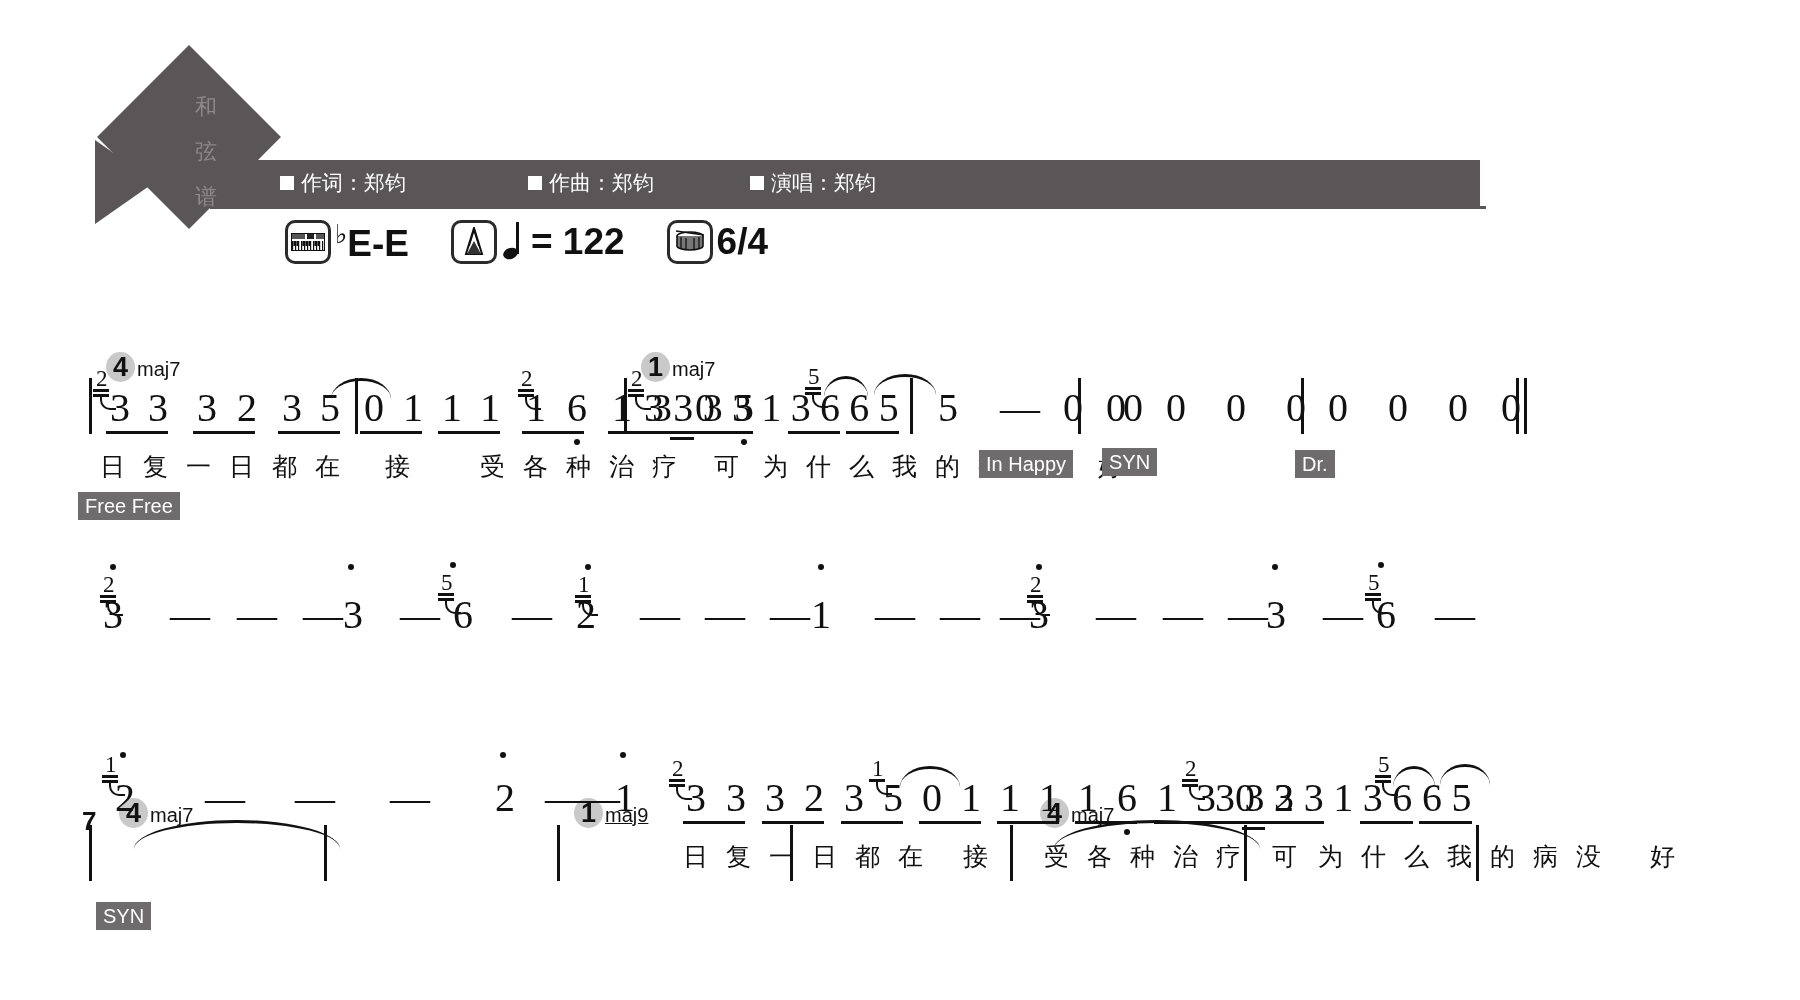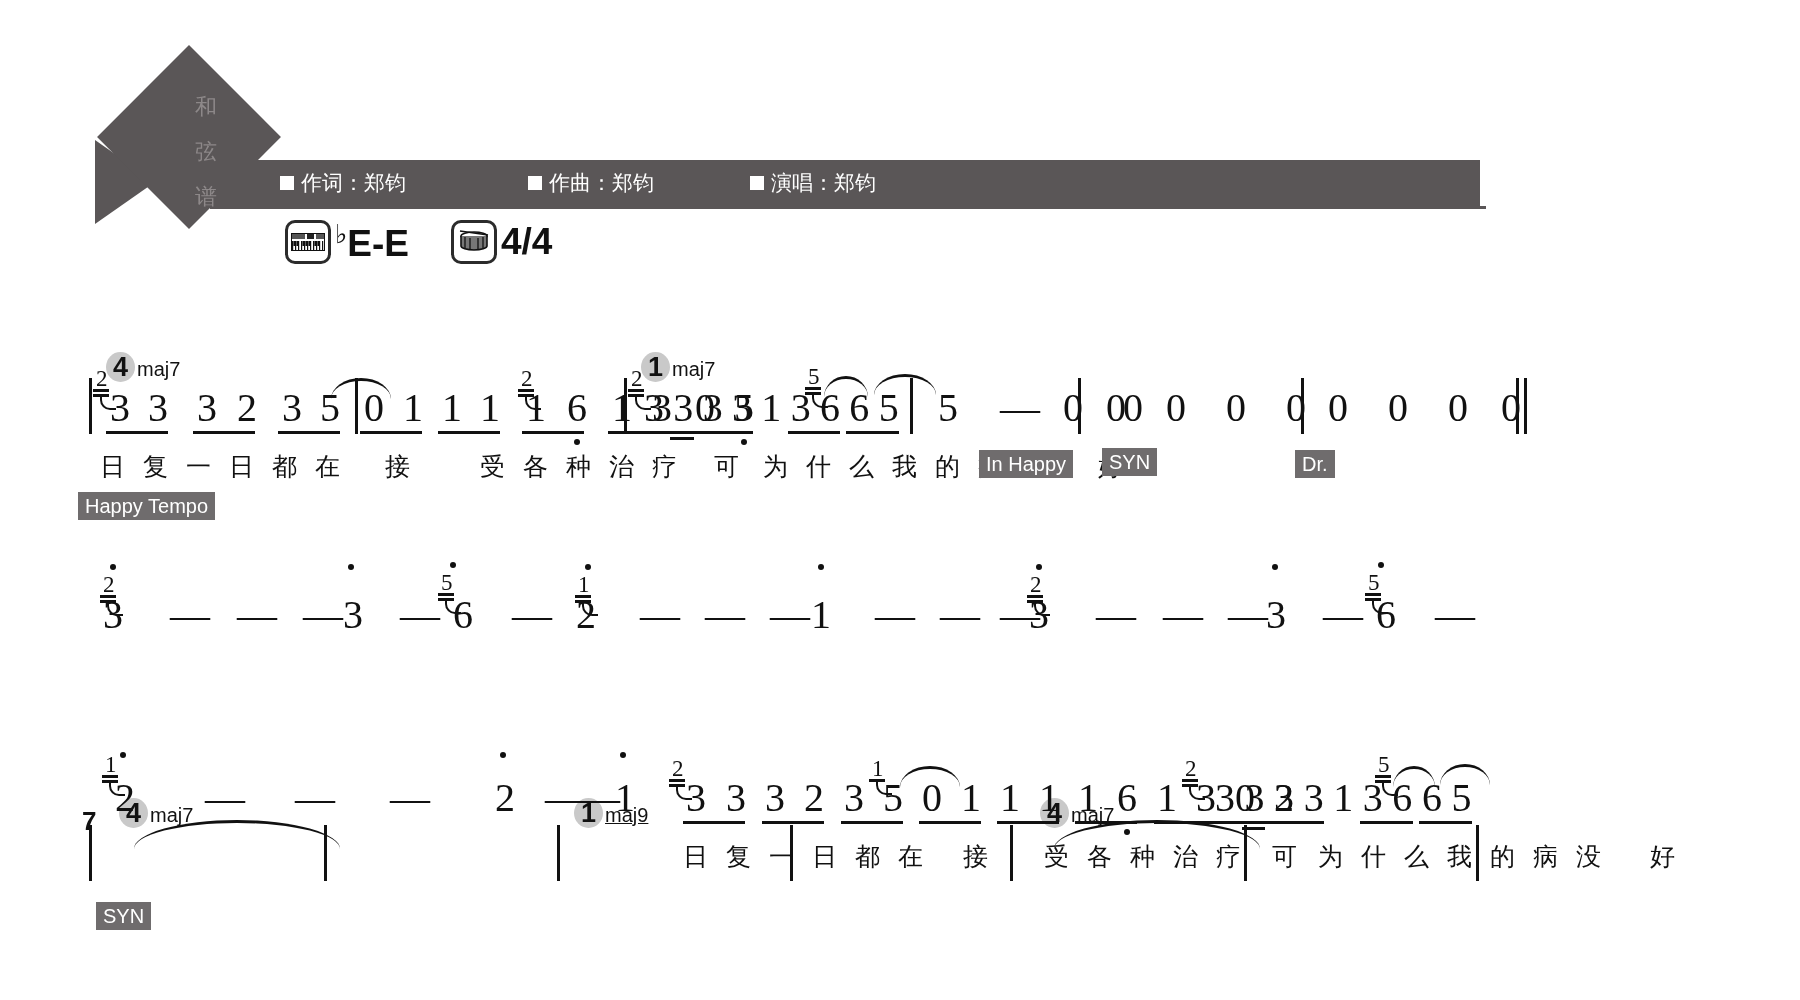"= 122" div.meta-group { html: none -> <div> <span> <svg> <polygon></polygon> <polygon></polygon> <line></line> <line></line> </svg> </span> <span> <span></span> <span></span> </span> <span>= 122</span> </div> }
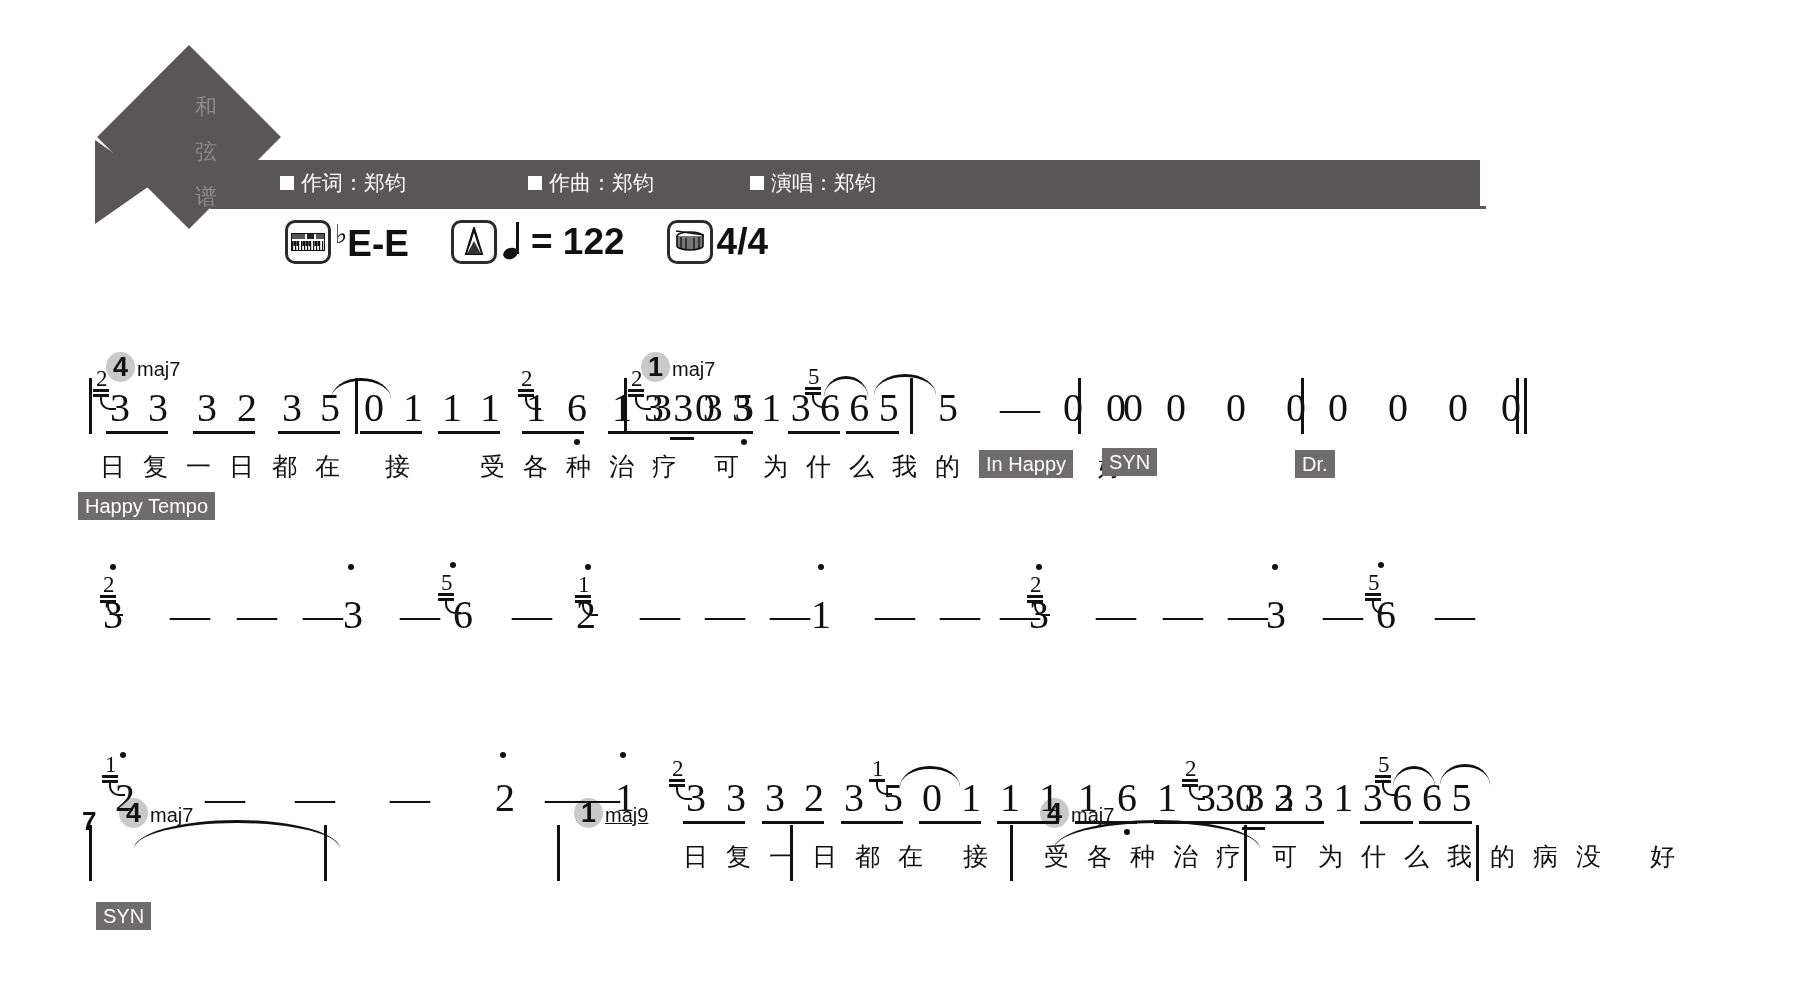"4/4" span.meta-text { text: 4/4 -> 6/4 }
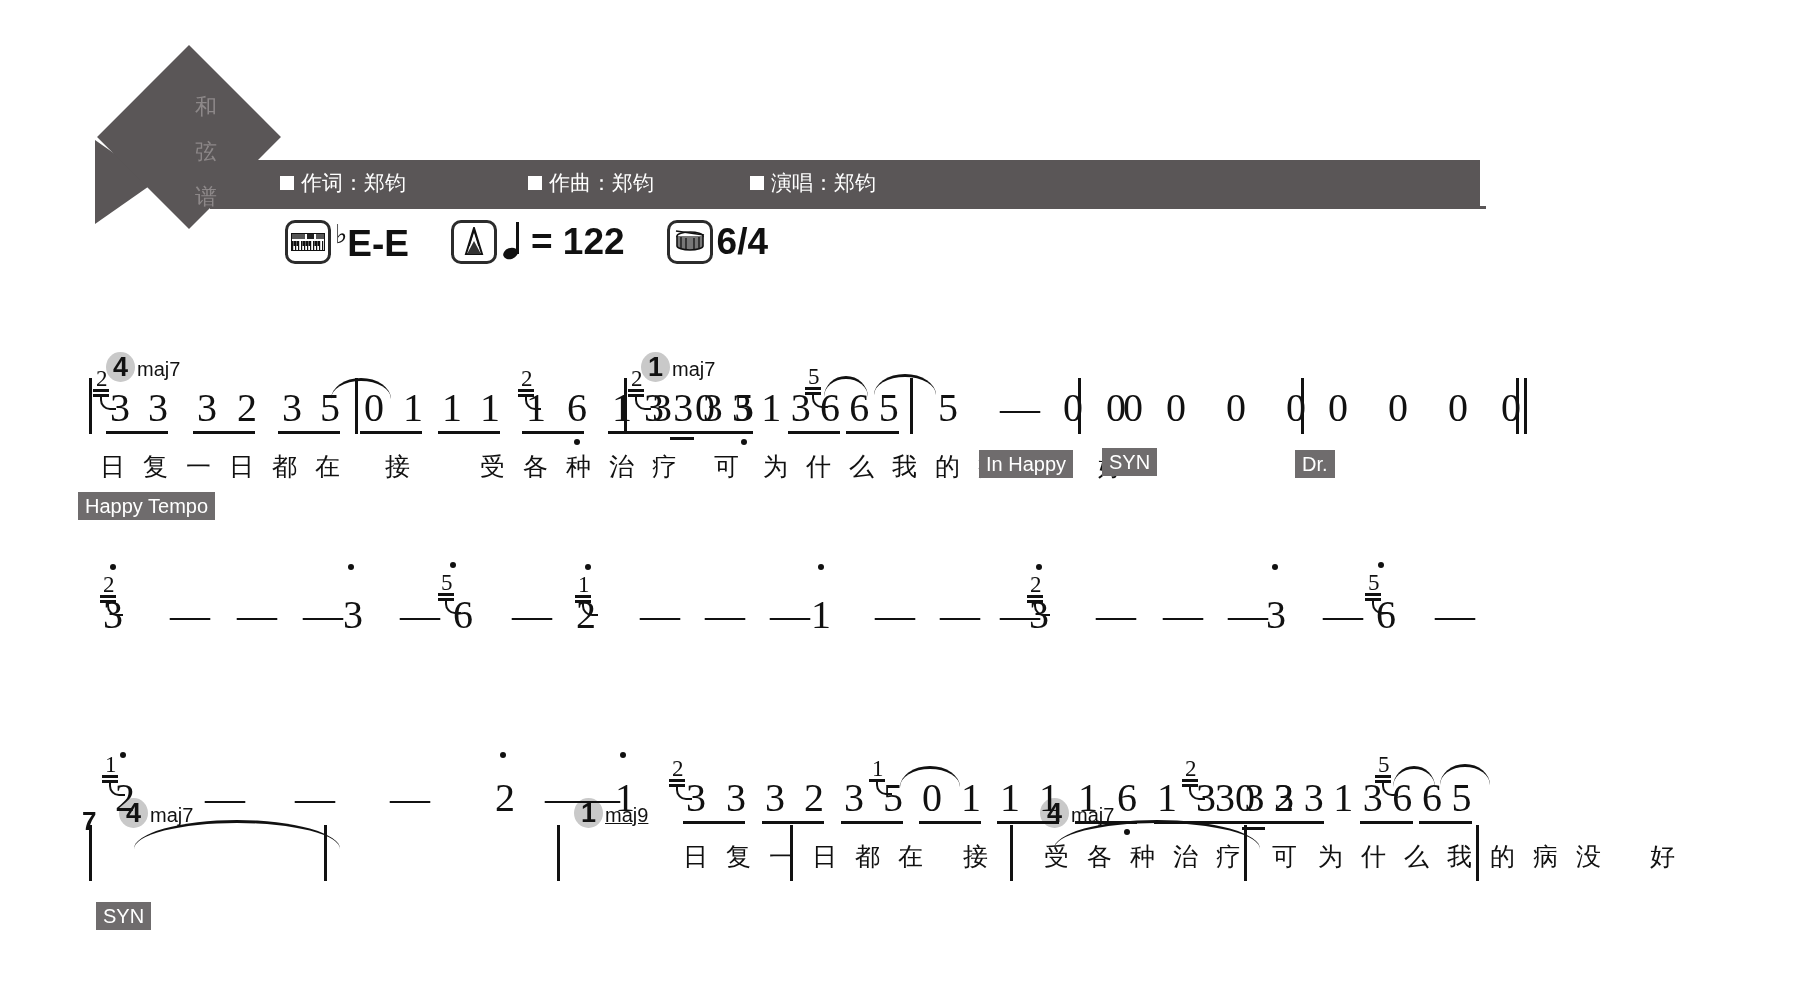"Happy Tempo" div.badge { text: Happy Tempo -> Free Free }
